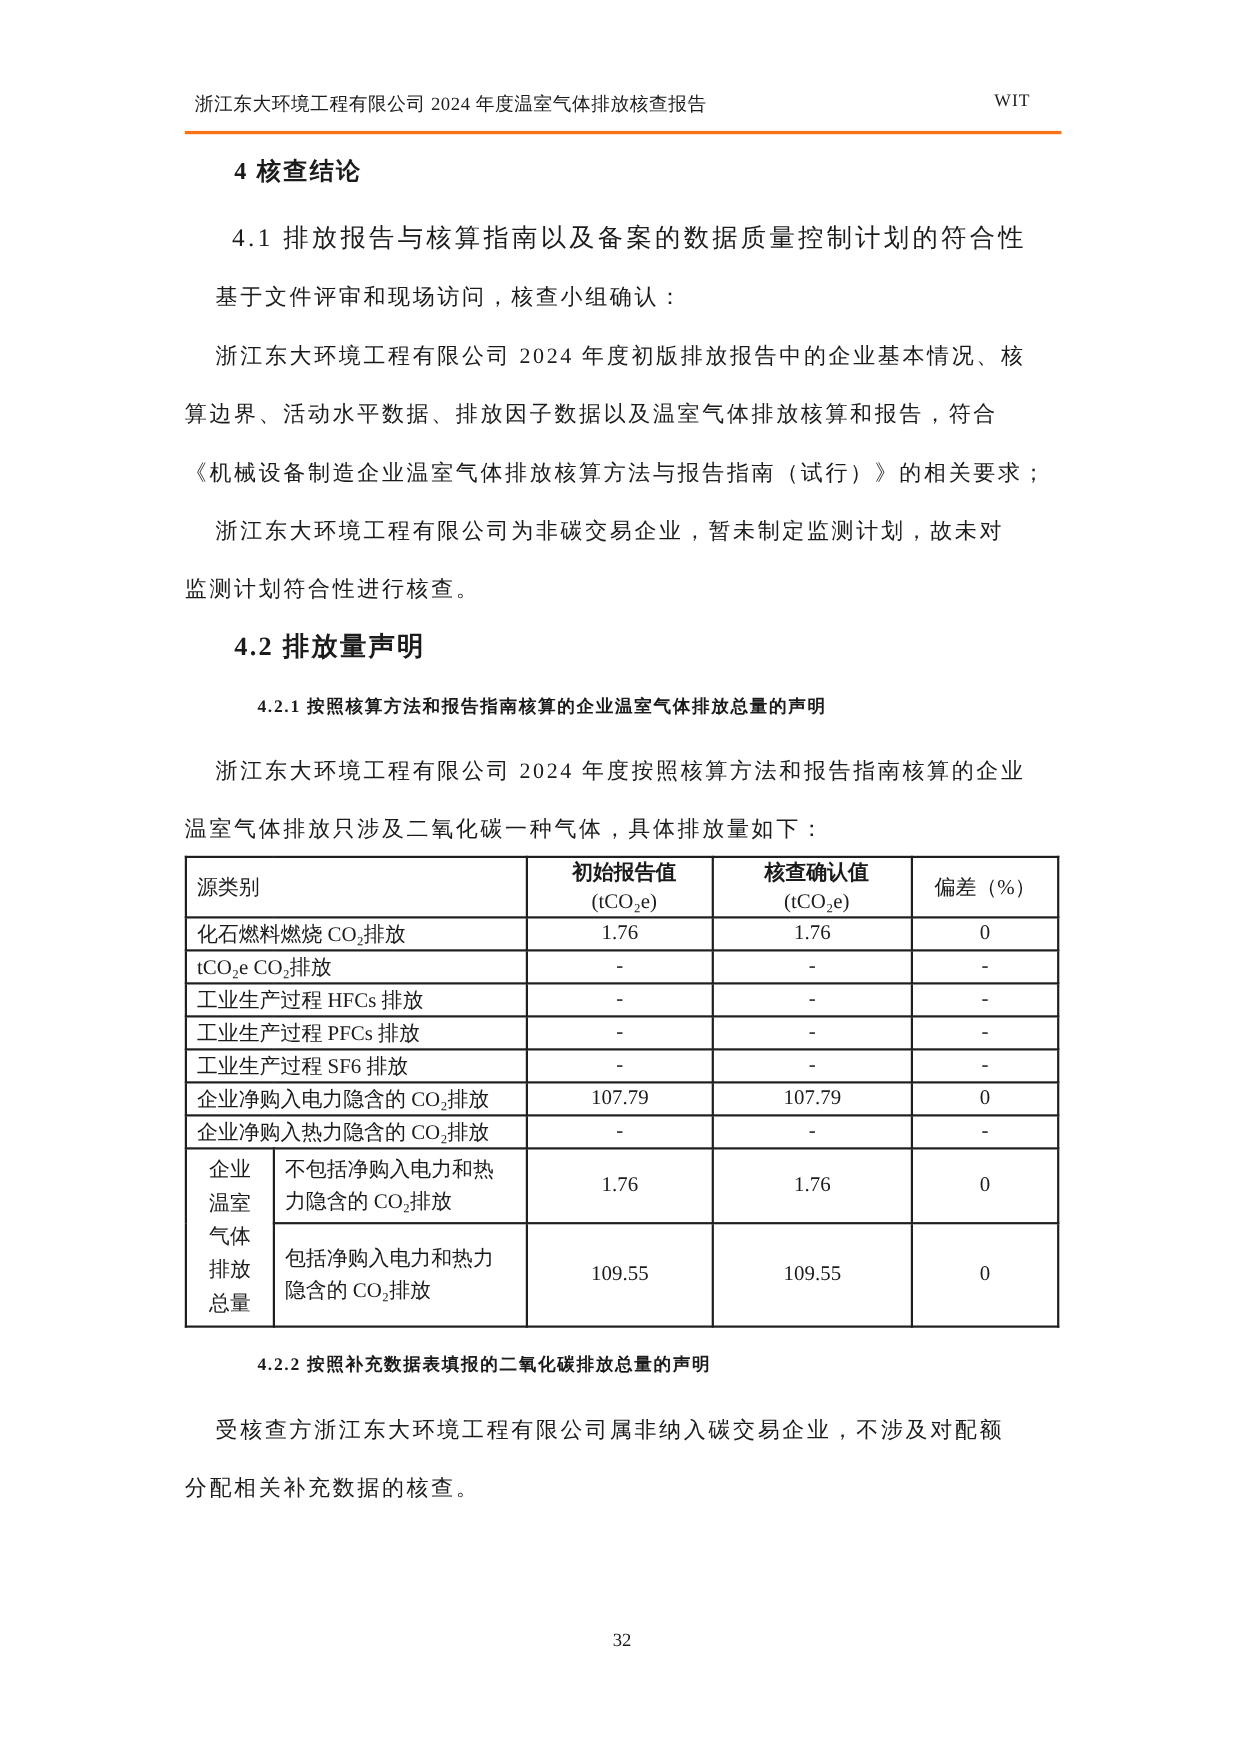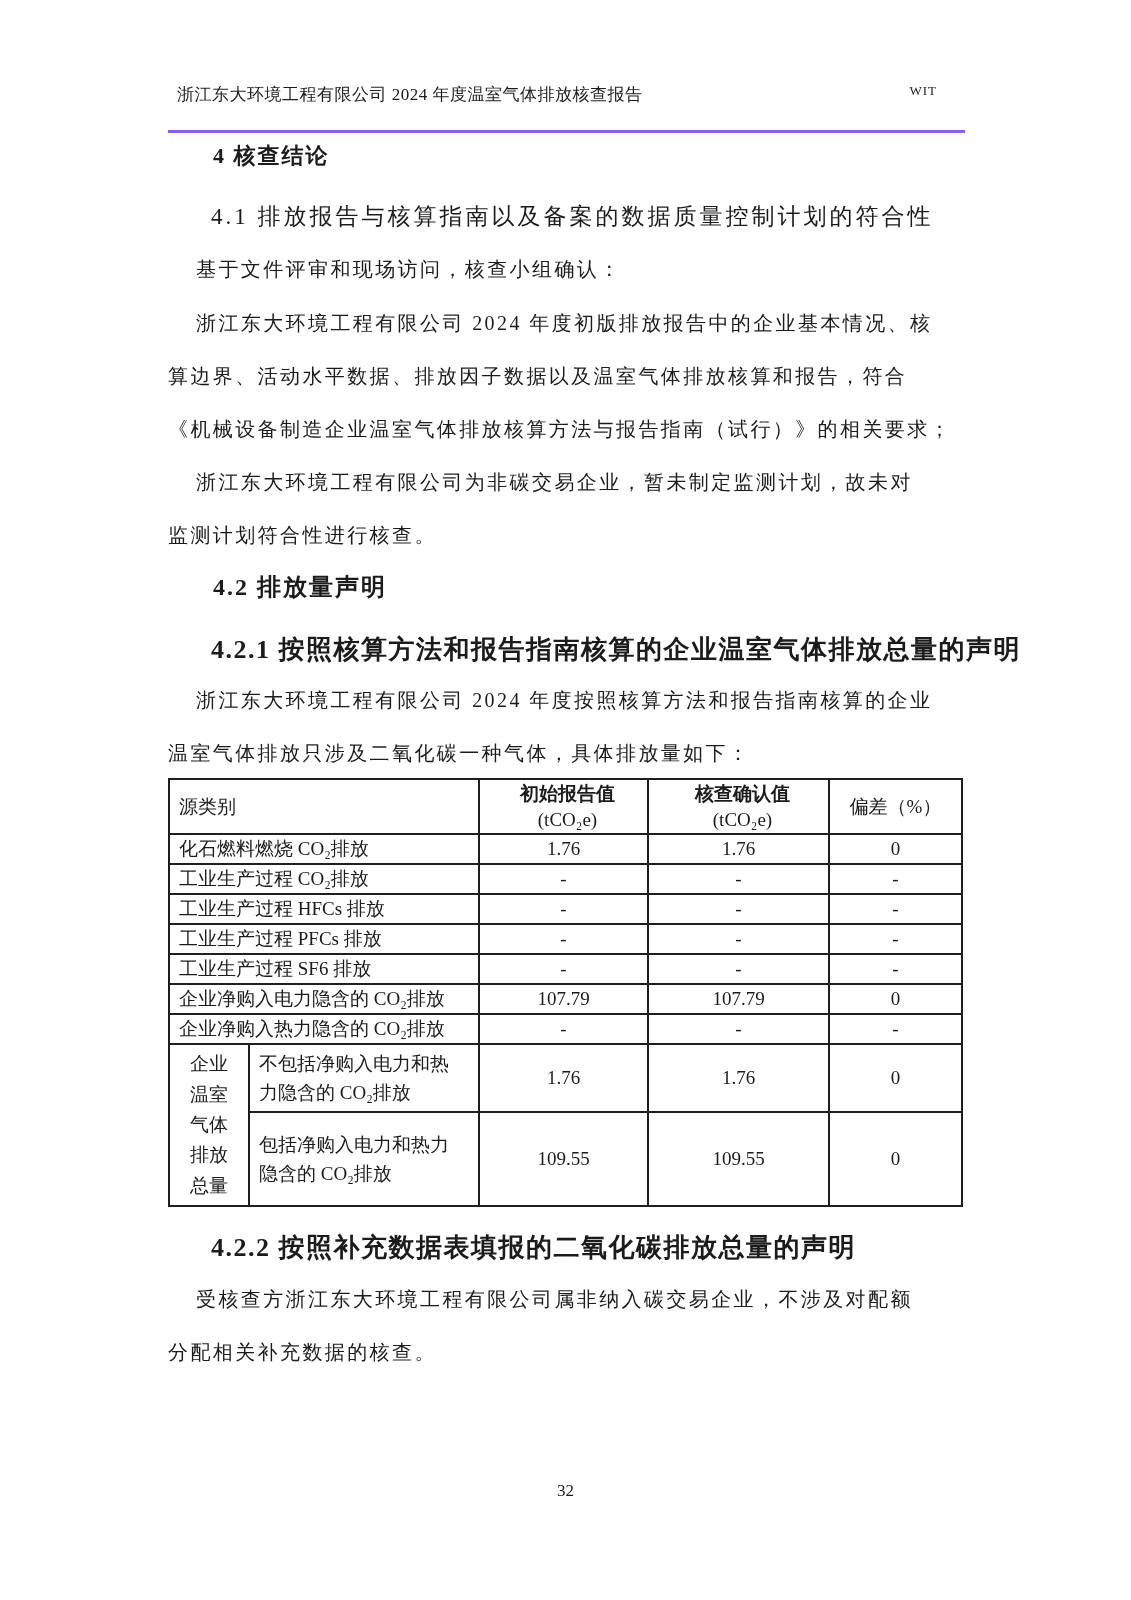"浙江东大环境工程有限公司 2024 年度温室气体排放核查报告" .doc-header { border-bottom: 3px solid #8b5cf6 -> 3px solid #f97316; padding-bottom: 24px -> 13px }
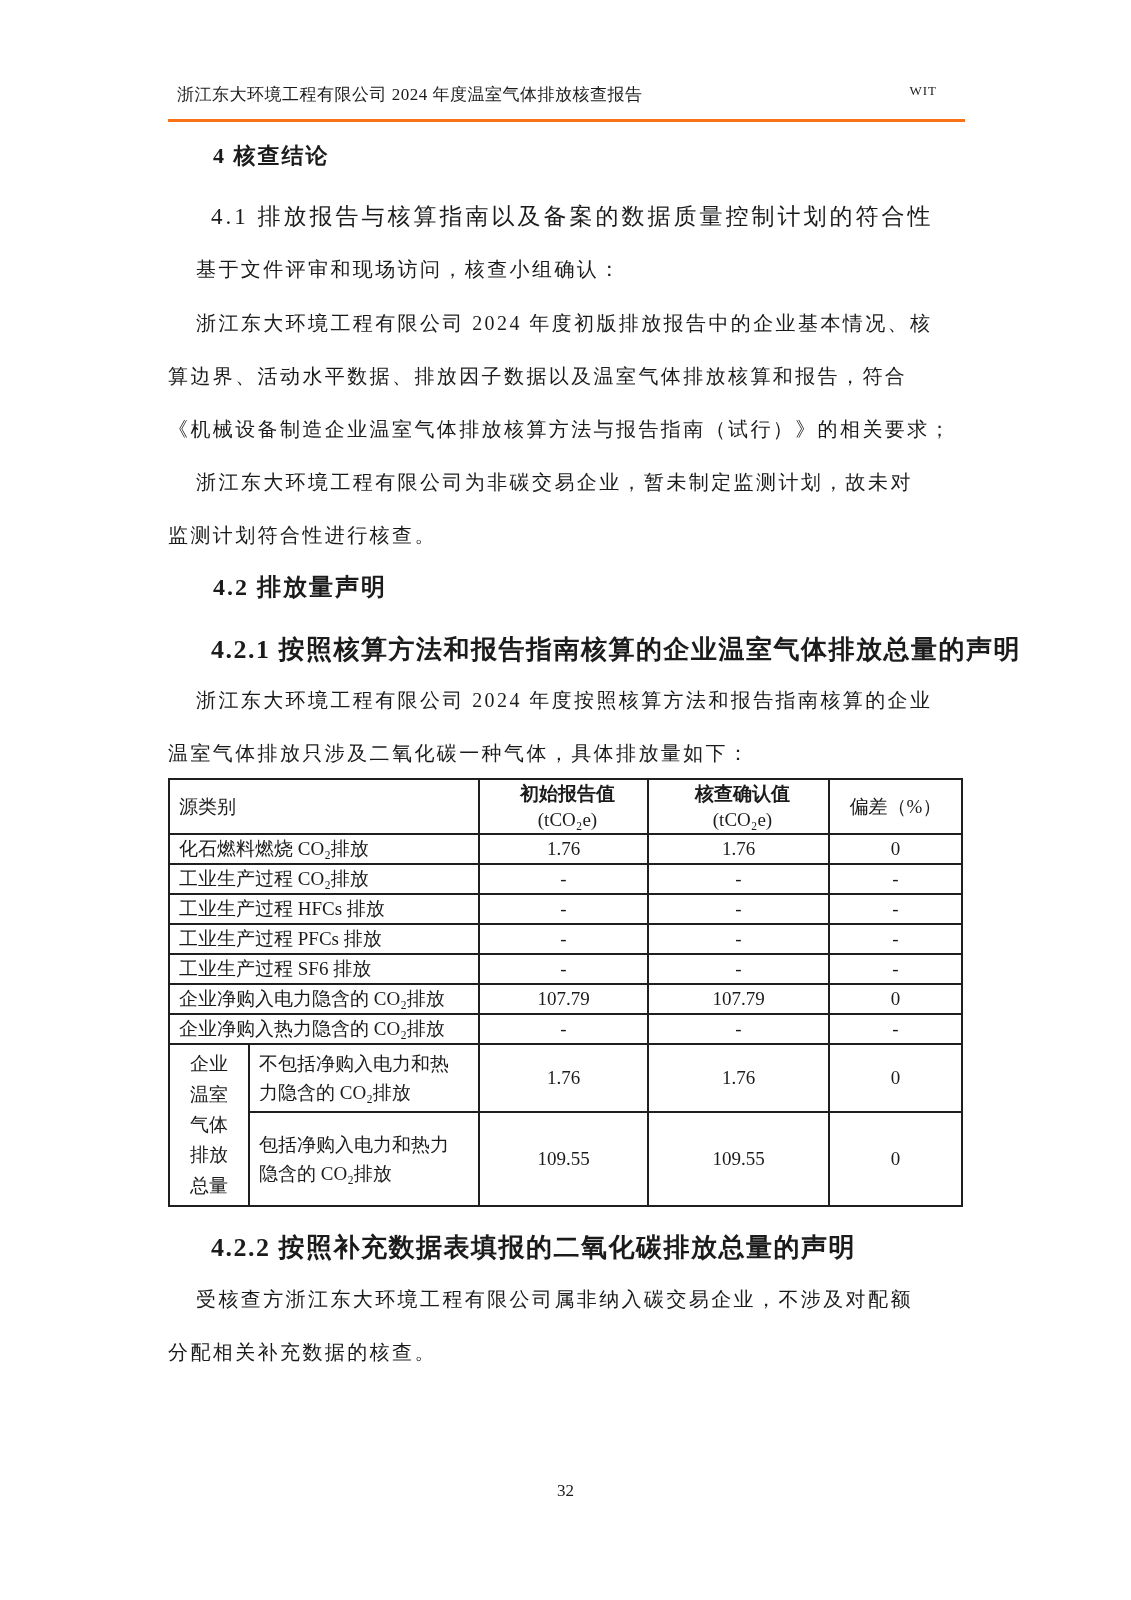"WIT" .doc-header .brand { font-size: 13px -> 16px }
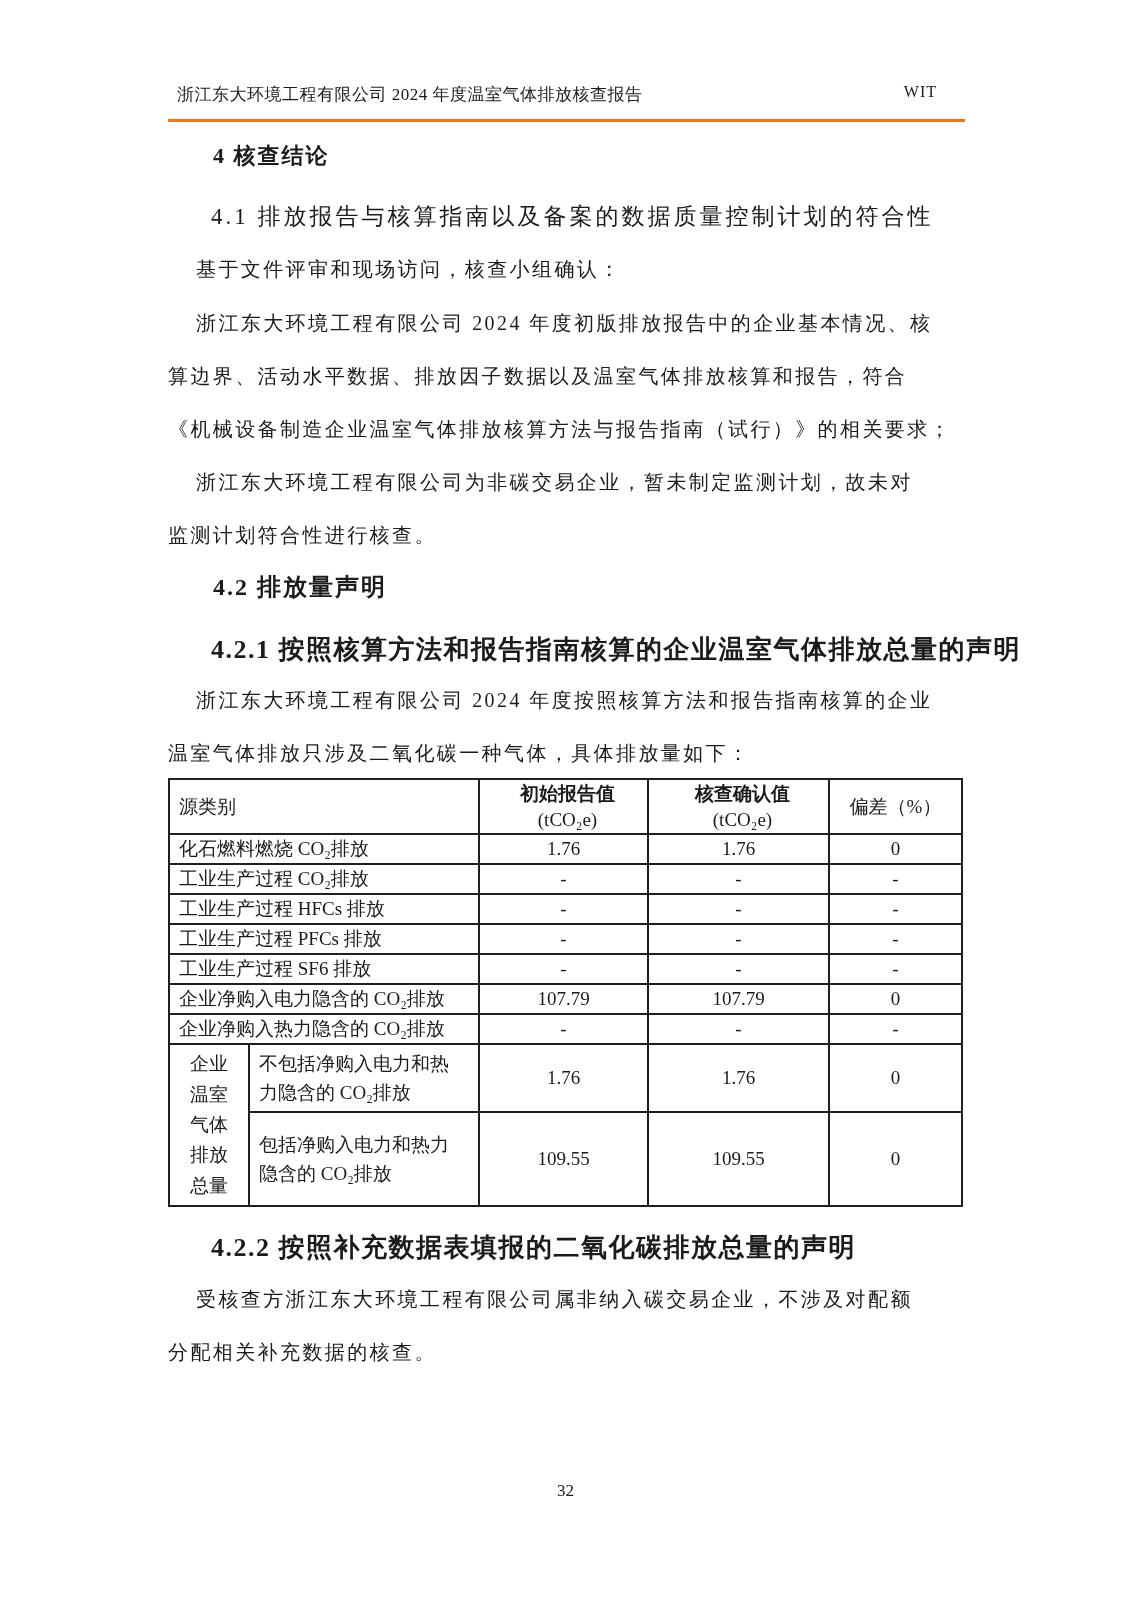"4.2.1 按照核算方法和报告指南核算的企业温室气体排放总量的声明" .h3 { font-size: 26px -> 16px; margin-left: none -> 23px }
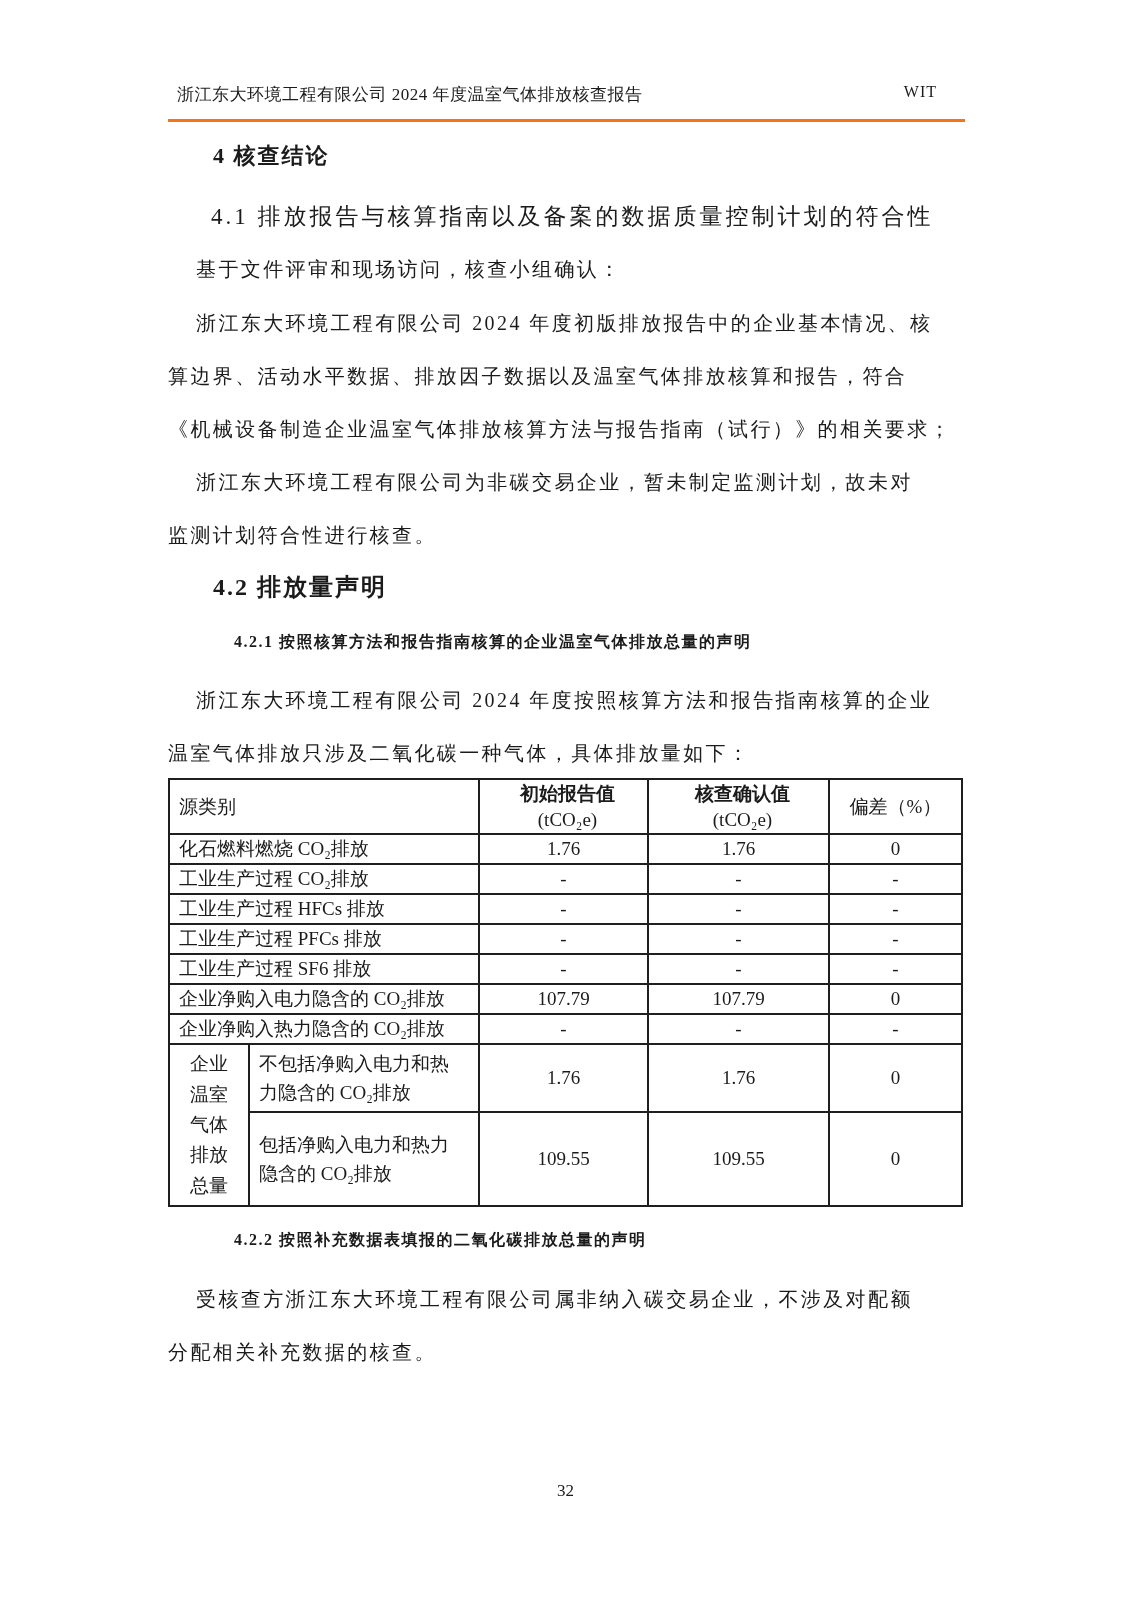"工业生产过程 CO₂排放" td.src { text: 工业生产过程 -> tCO₂e }
